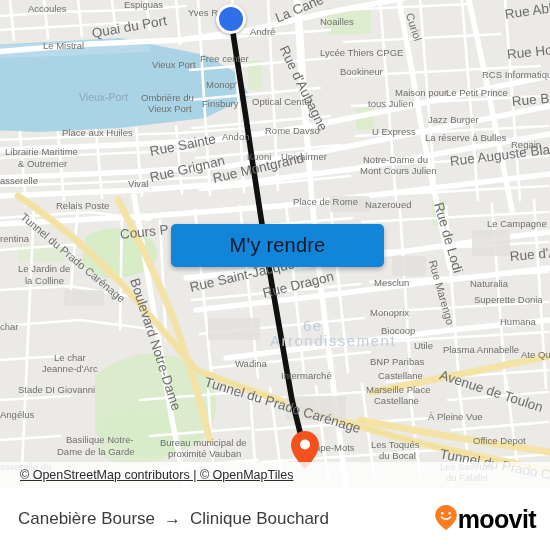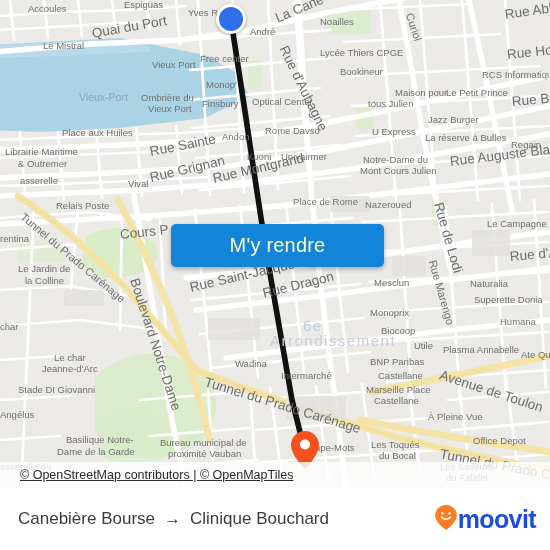"asserelle" div.maplabel { left: 12px -> 0px; padding-left: 8px -> none }
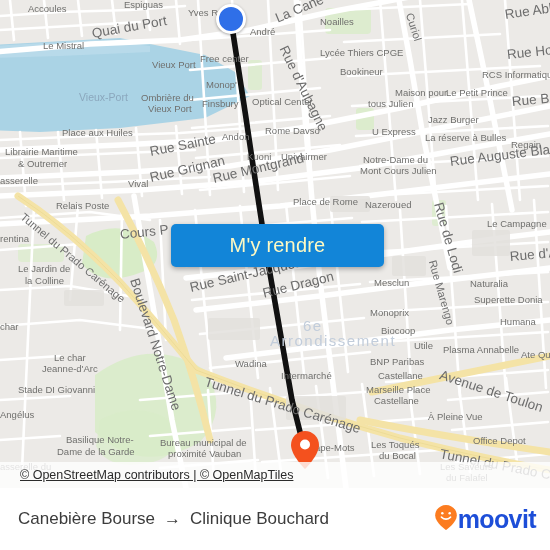"M'y rendre" #cta-button { color: #fef9c3 -> #0f172a }
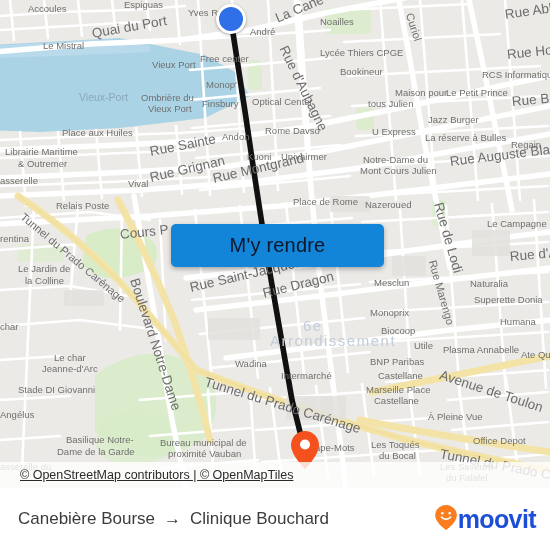"moovit" #moovit-wordmark { color: #1d4ed8 -> #000000 }
